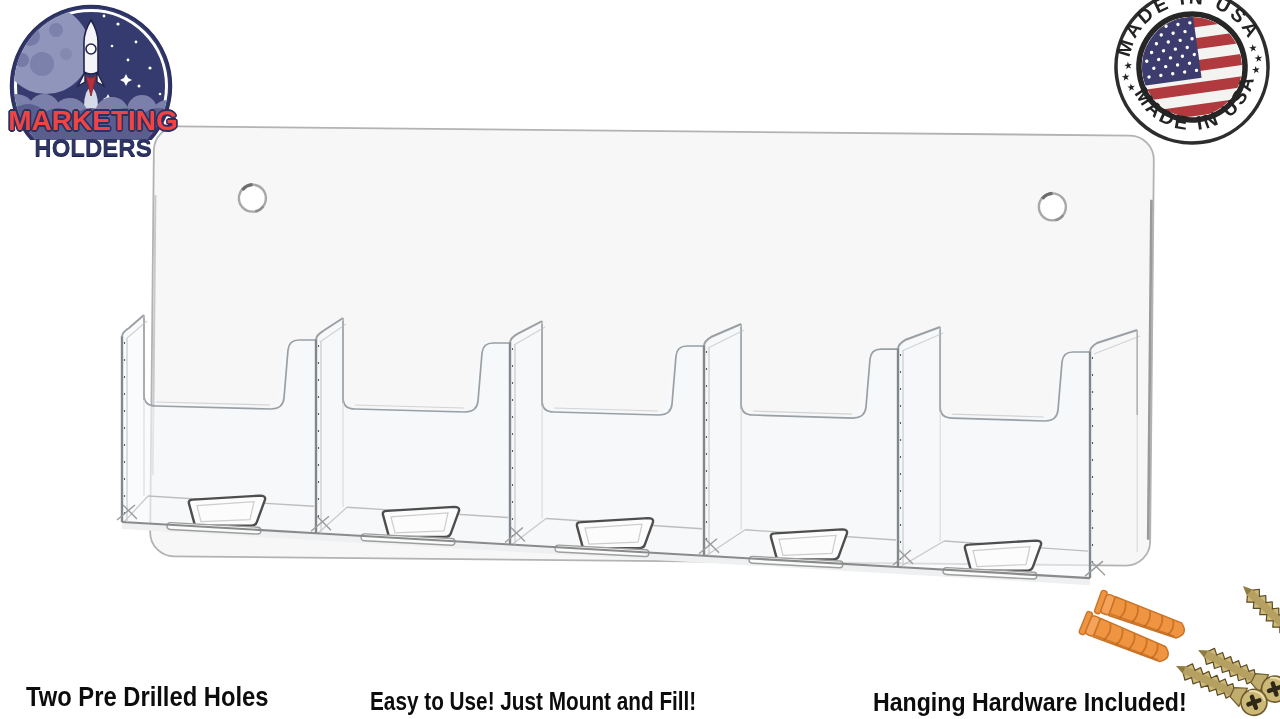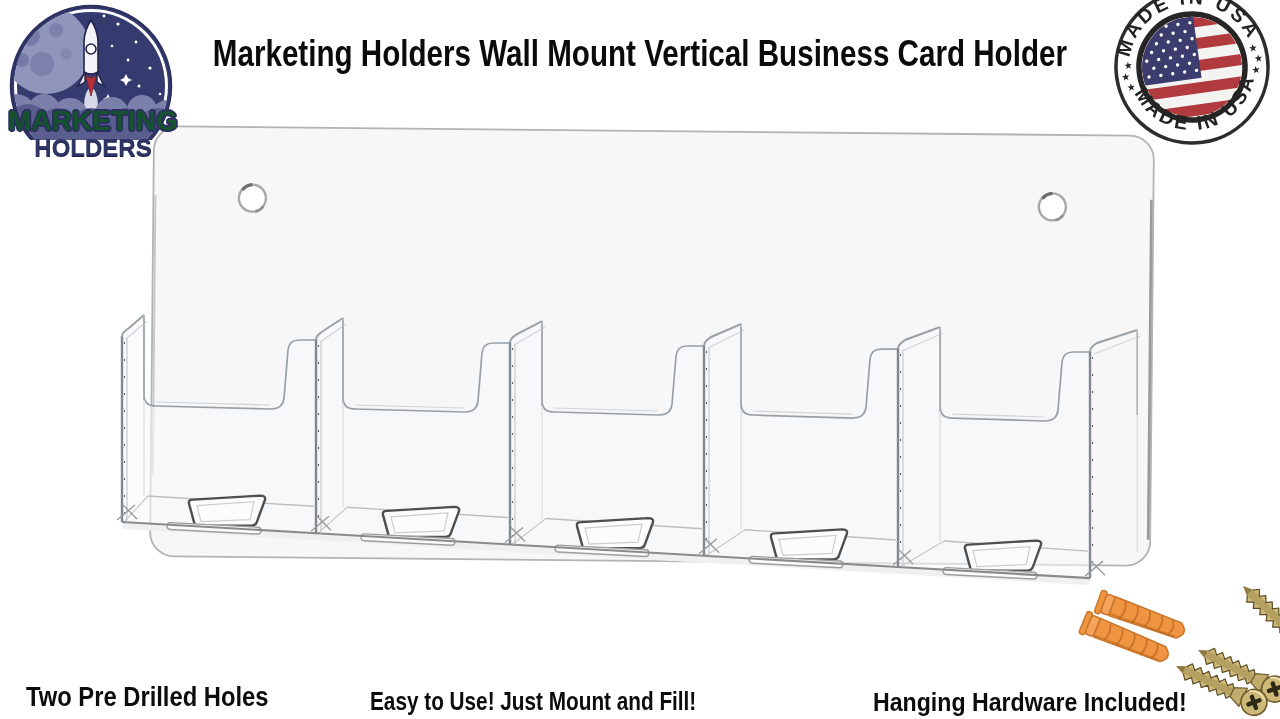"Marketing Holders Wall Mount Vertical" div.title-wrap { html: <div> <div>Marketing Holders Wall Mount Vertical Business Card Holder</div> </div> -> none }
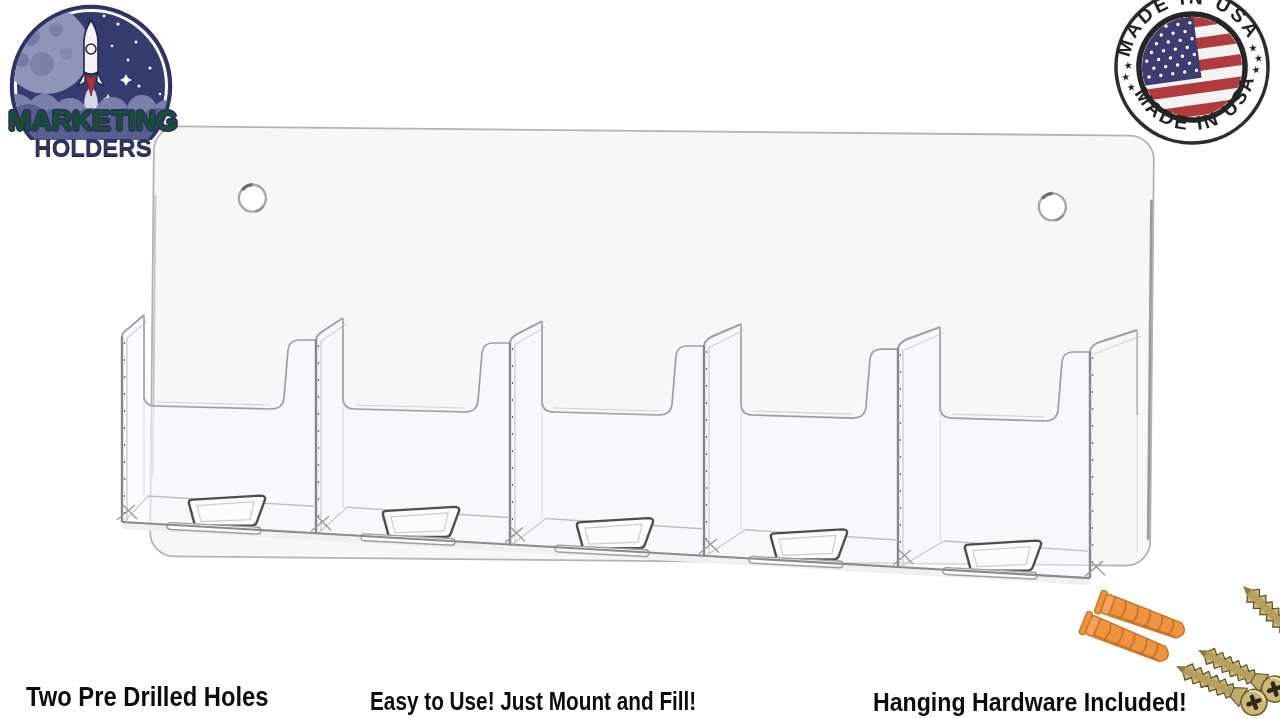"MARKETING" .logo-line1 { color: #14532d -> #ef4444 }
